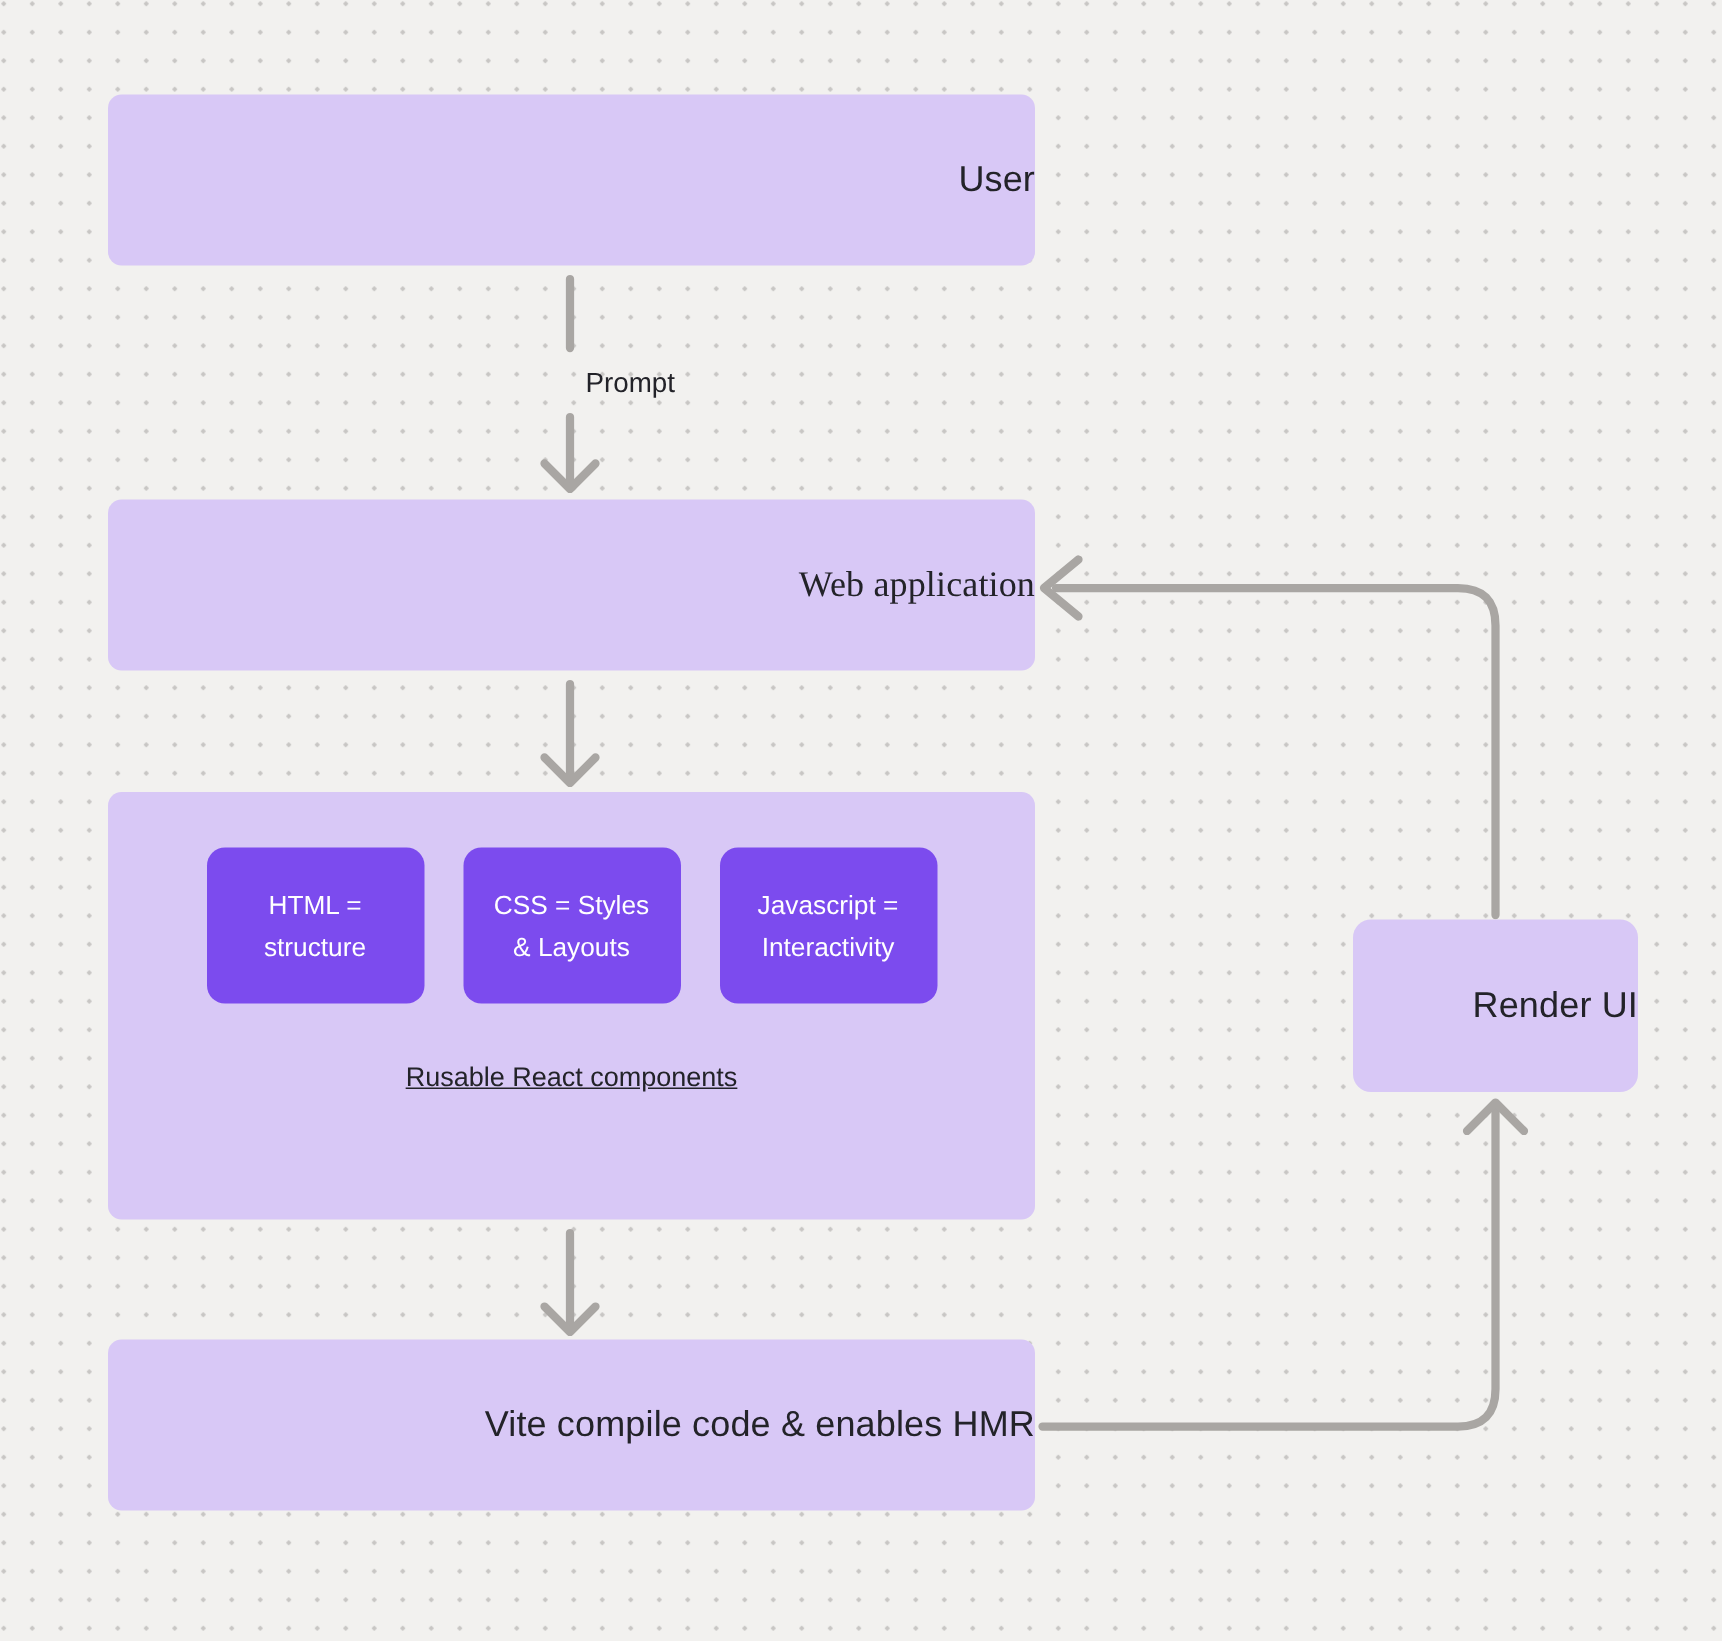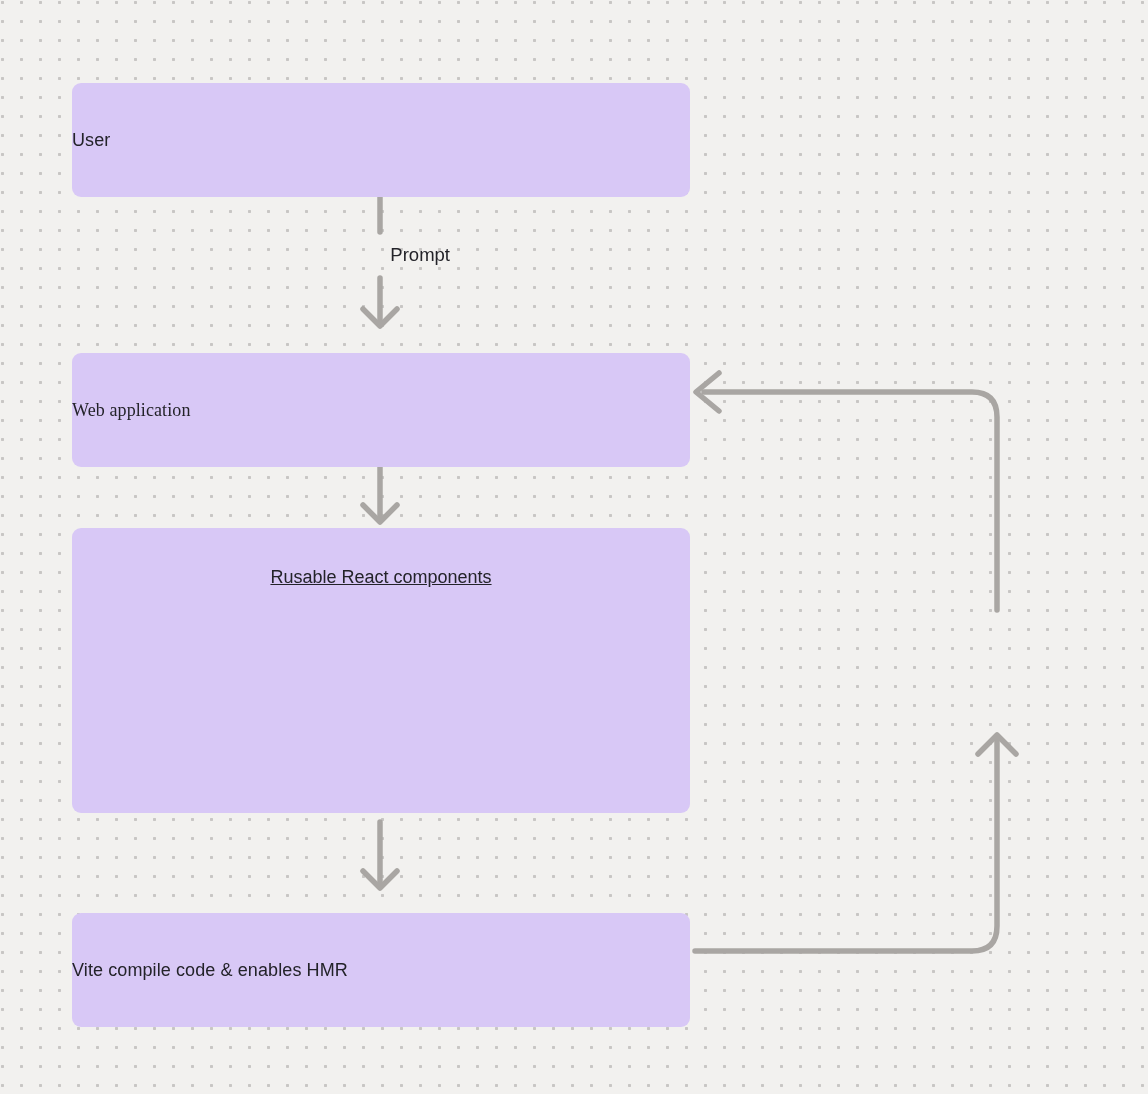"User" .node { font-size: 18px -> 24px; justify-content: flex-start -> flex-end; margin-top: 20px -> none }
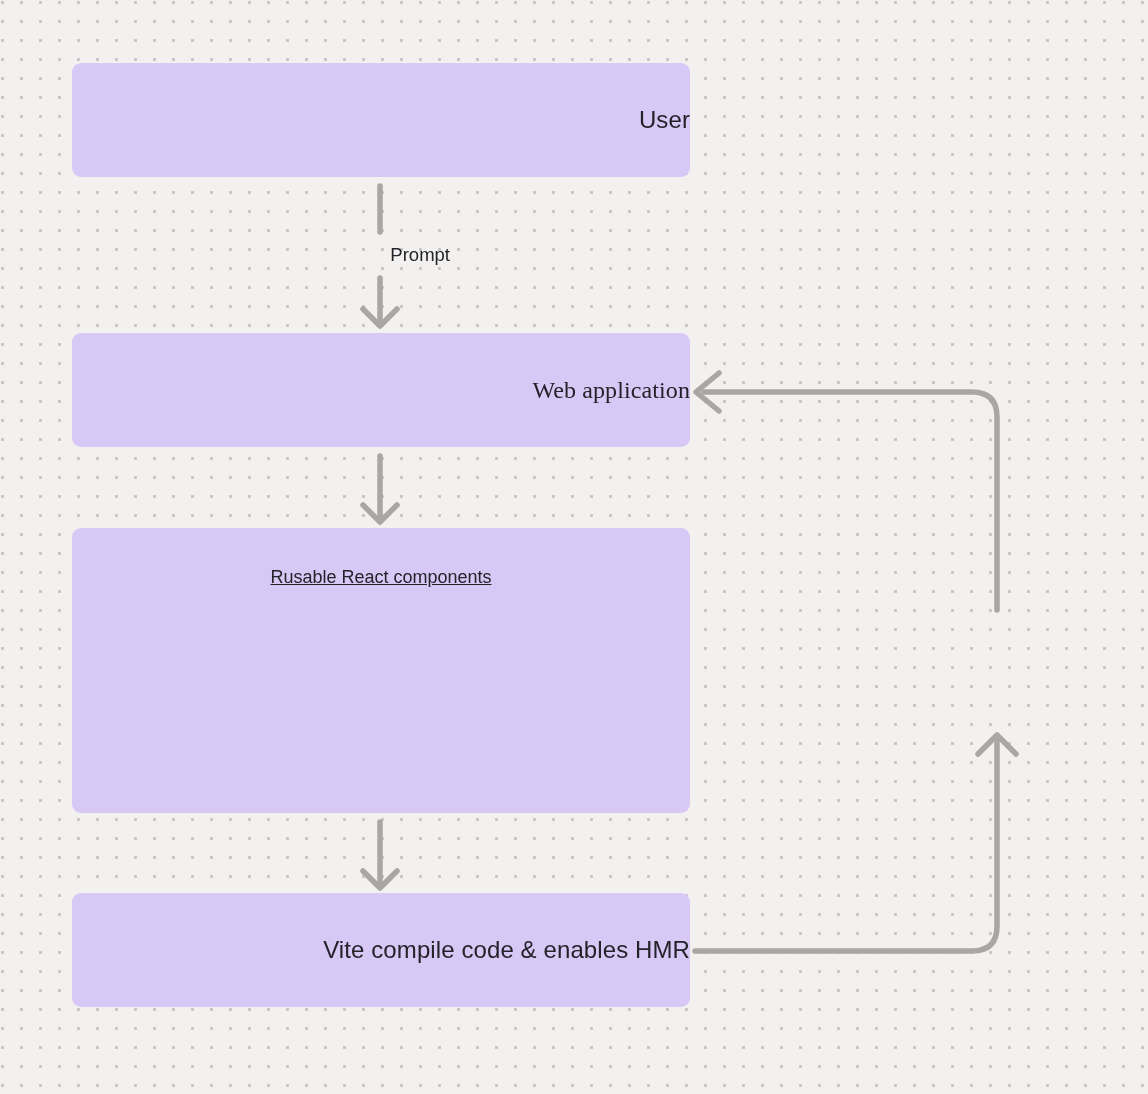"HTML = structure" div.tech-row { html: none -> <div> <div> <span>HTML = structure</span> </div> <div> <span>CSS = Styles &amp; Layouts</span> </div> <div> <span>Javascript = Interactivity</span> </div> </div> }
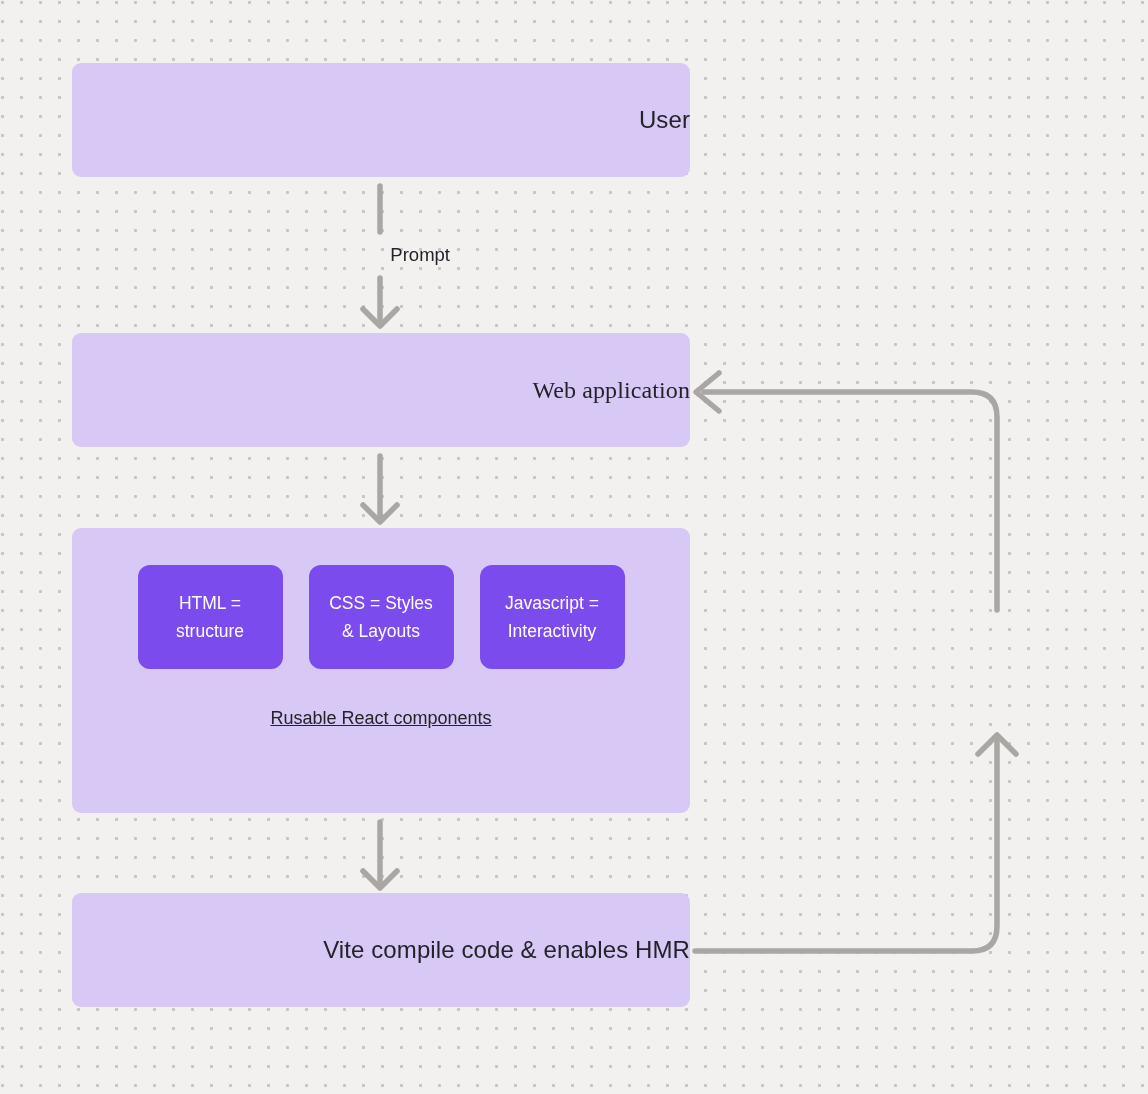"Render UI" div.node { html: none -> <div> <span>Render UI</span> </div> }
